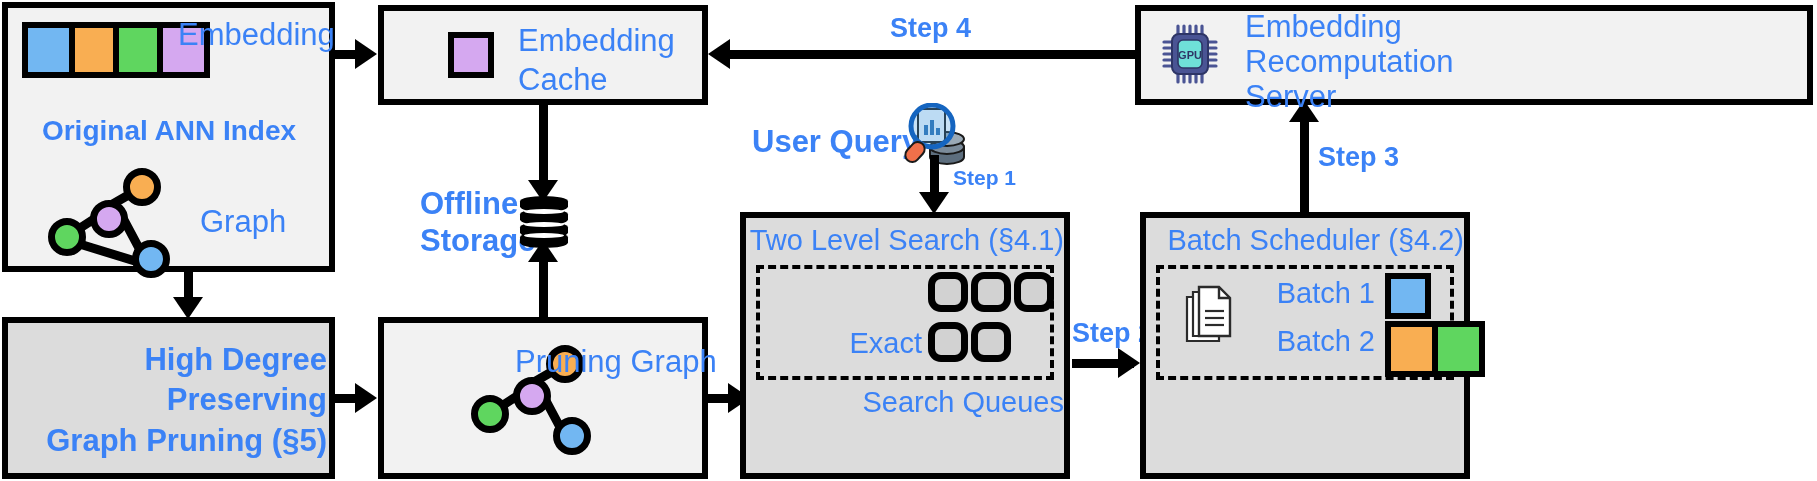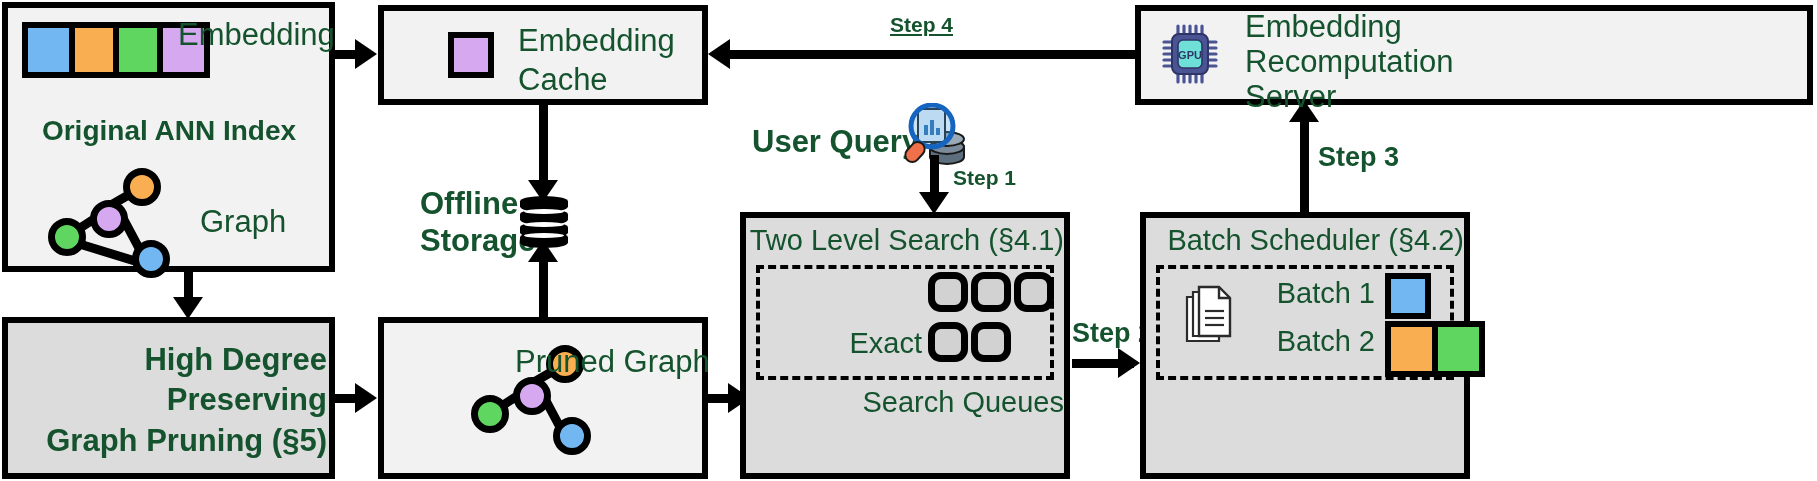"Embedding" .lbl { color: #14532d -> #3b82f6 }
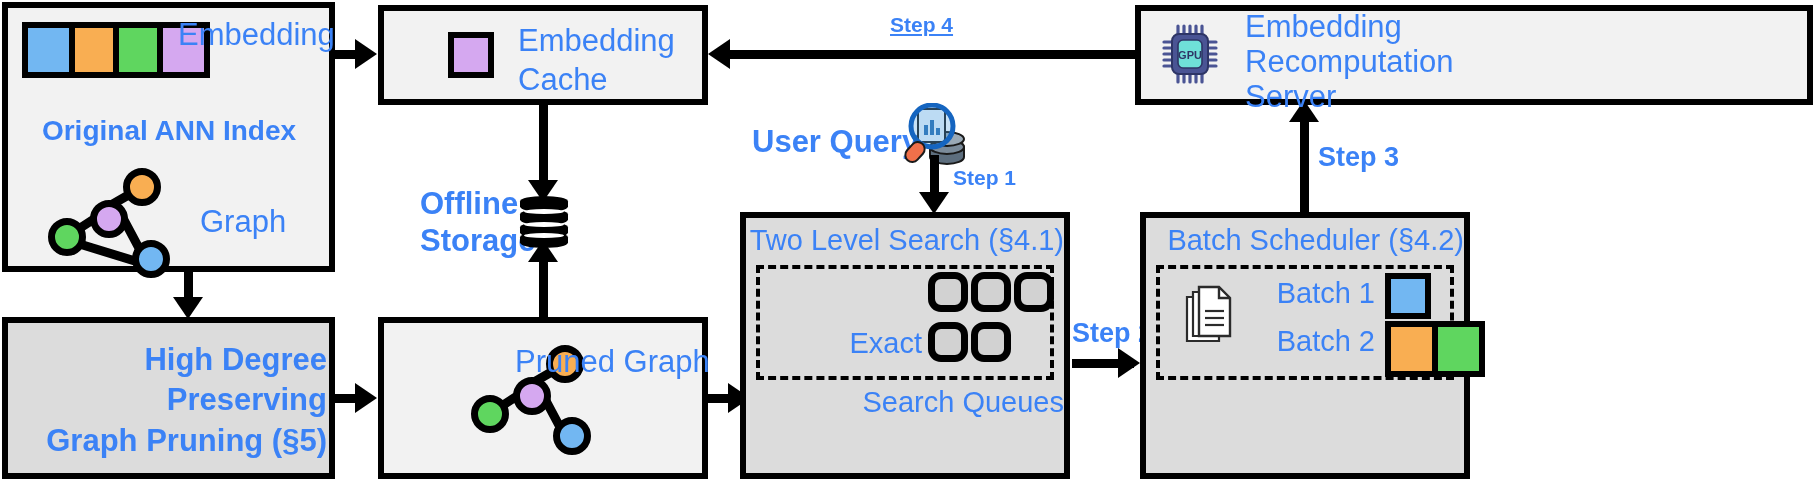"Step 4" div.lbl { font-size: 21px -> 27px; text-decoration: underline -> none }
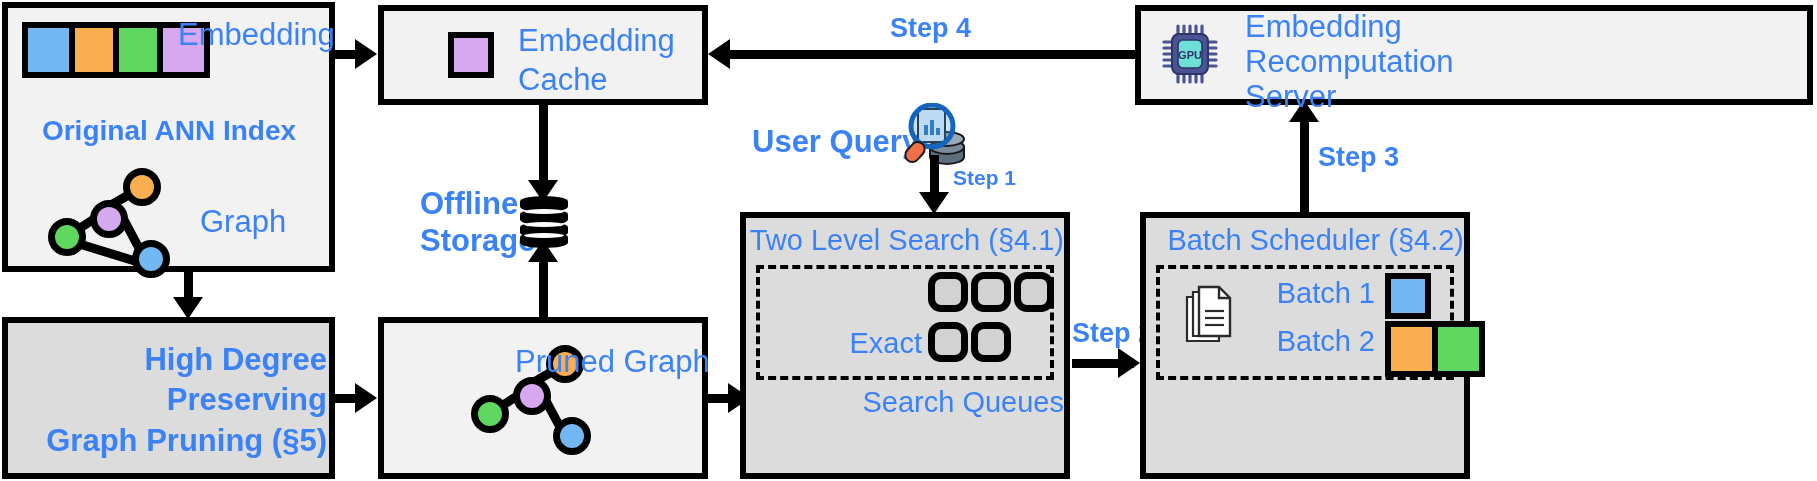"Pruned Graph" div.lbl { text: Pruned -> Pruning }
